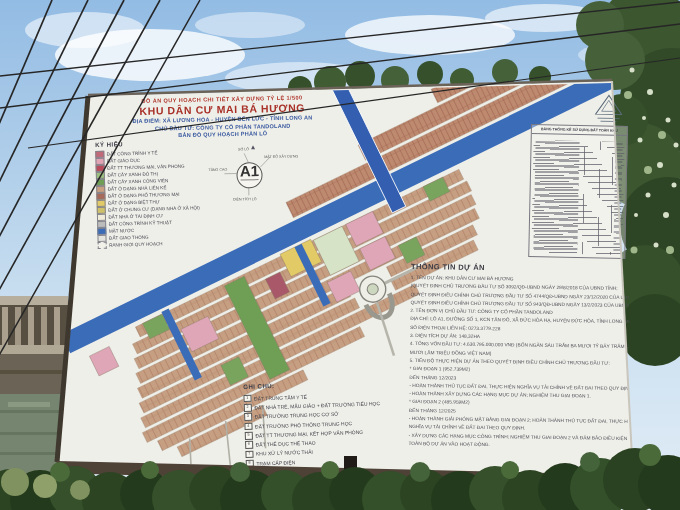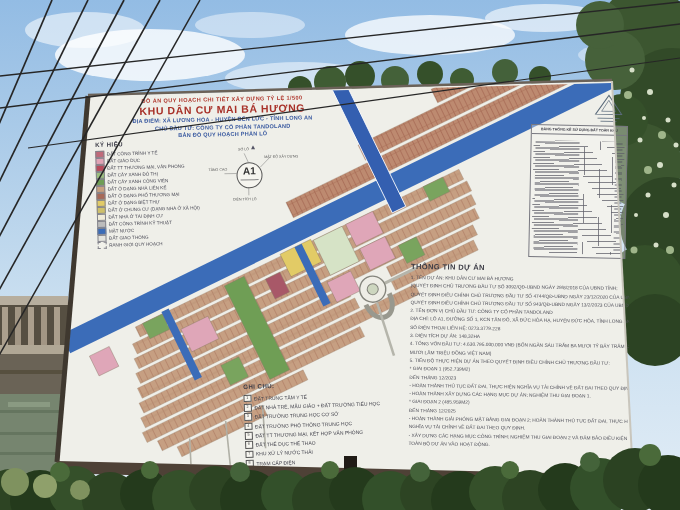"A1" #pkey .circ .a1 { font-size: 10px -> 15px }
